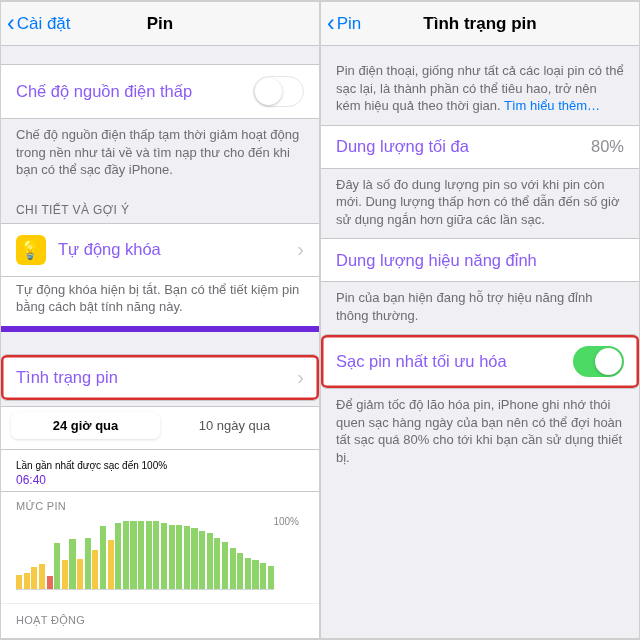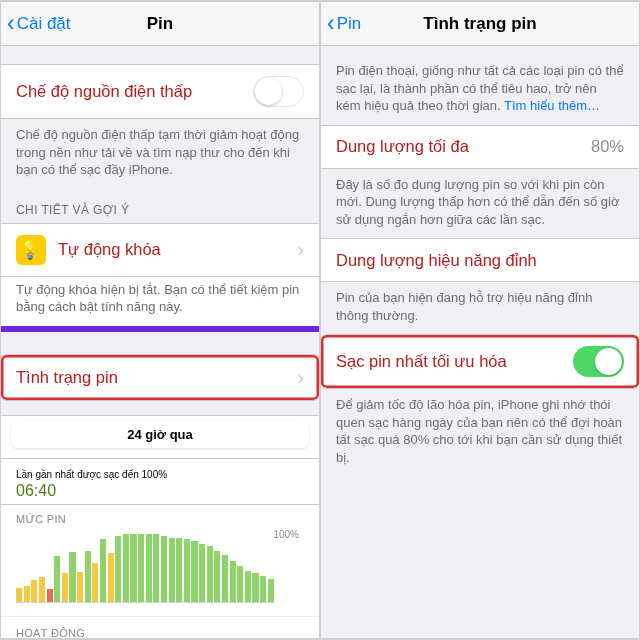"Chế độ nguồn điện thấp" .cell-label { color: #b91c1c -> #8b5cf6 }
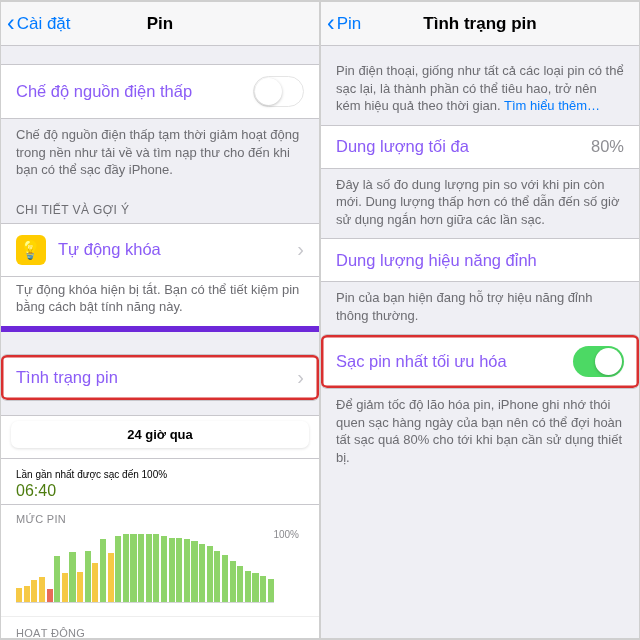"24 giờ qua" .seg { margin-top: 14px -> 5px }
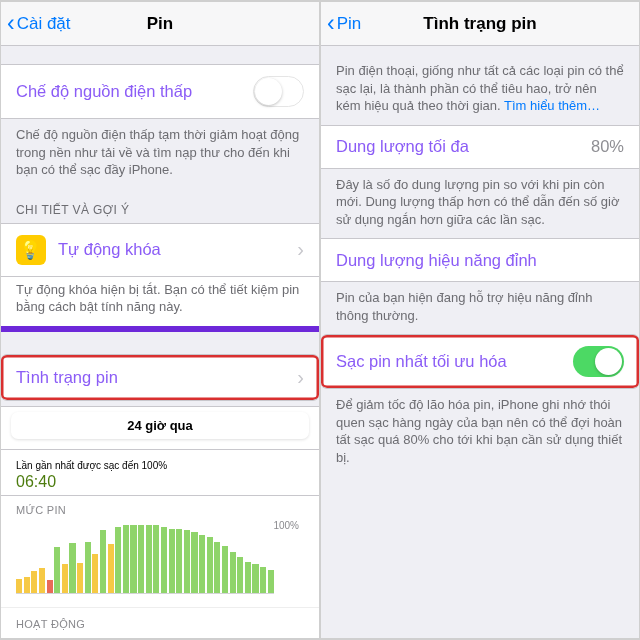"10 ngày qua" div.seg-btn { html: none -> <div>10 ngày qua</div> }
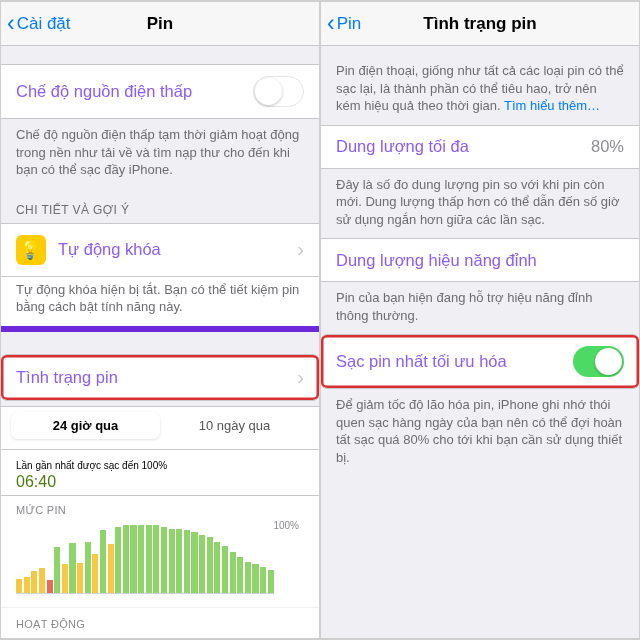"06:40" .charge-sub { color: #4d7c0f -> #6d28d9; font-size: 16px -> 12px }
